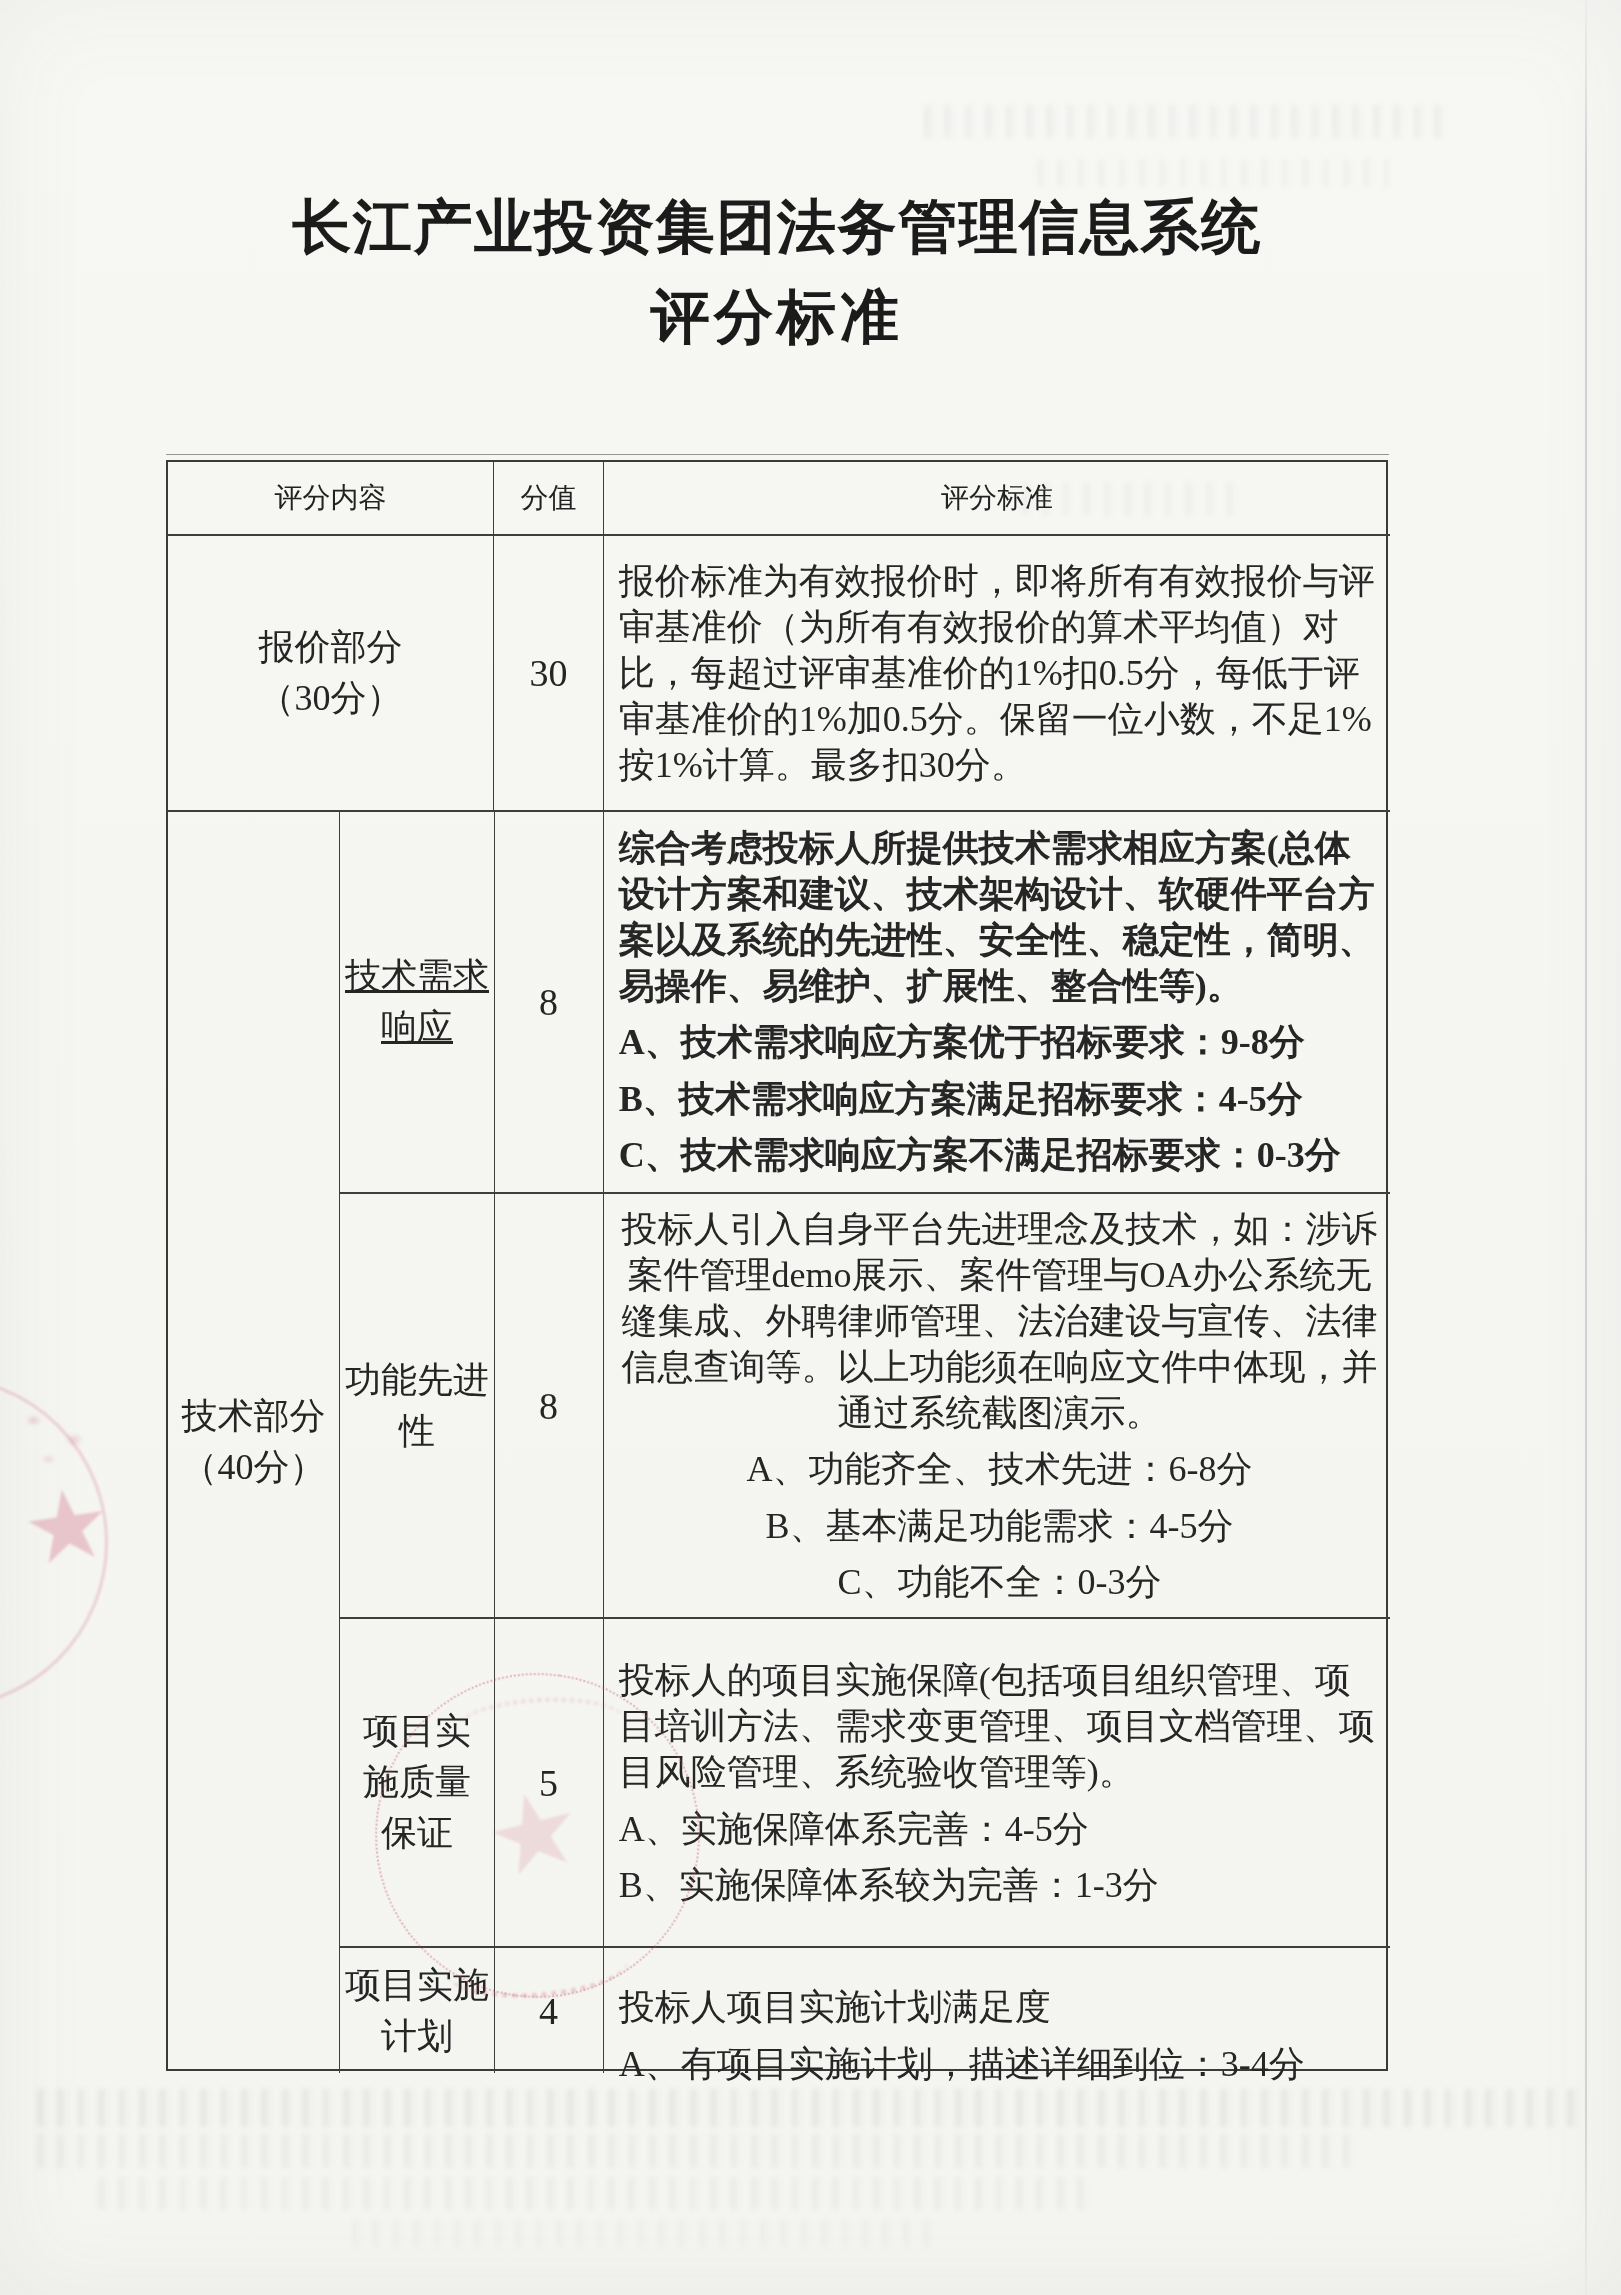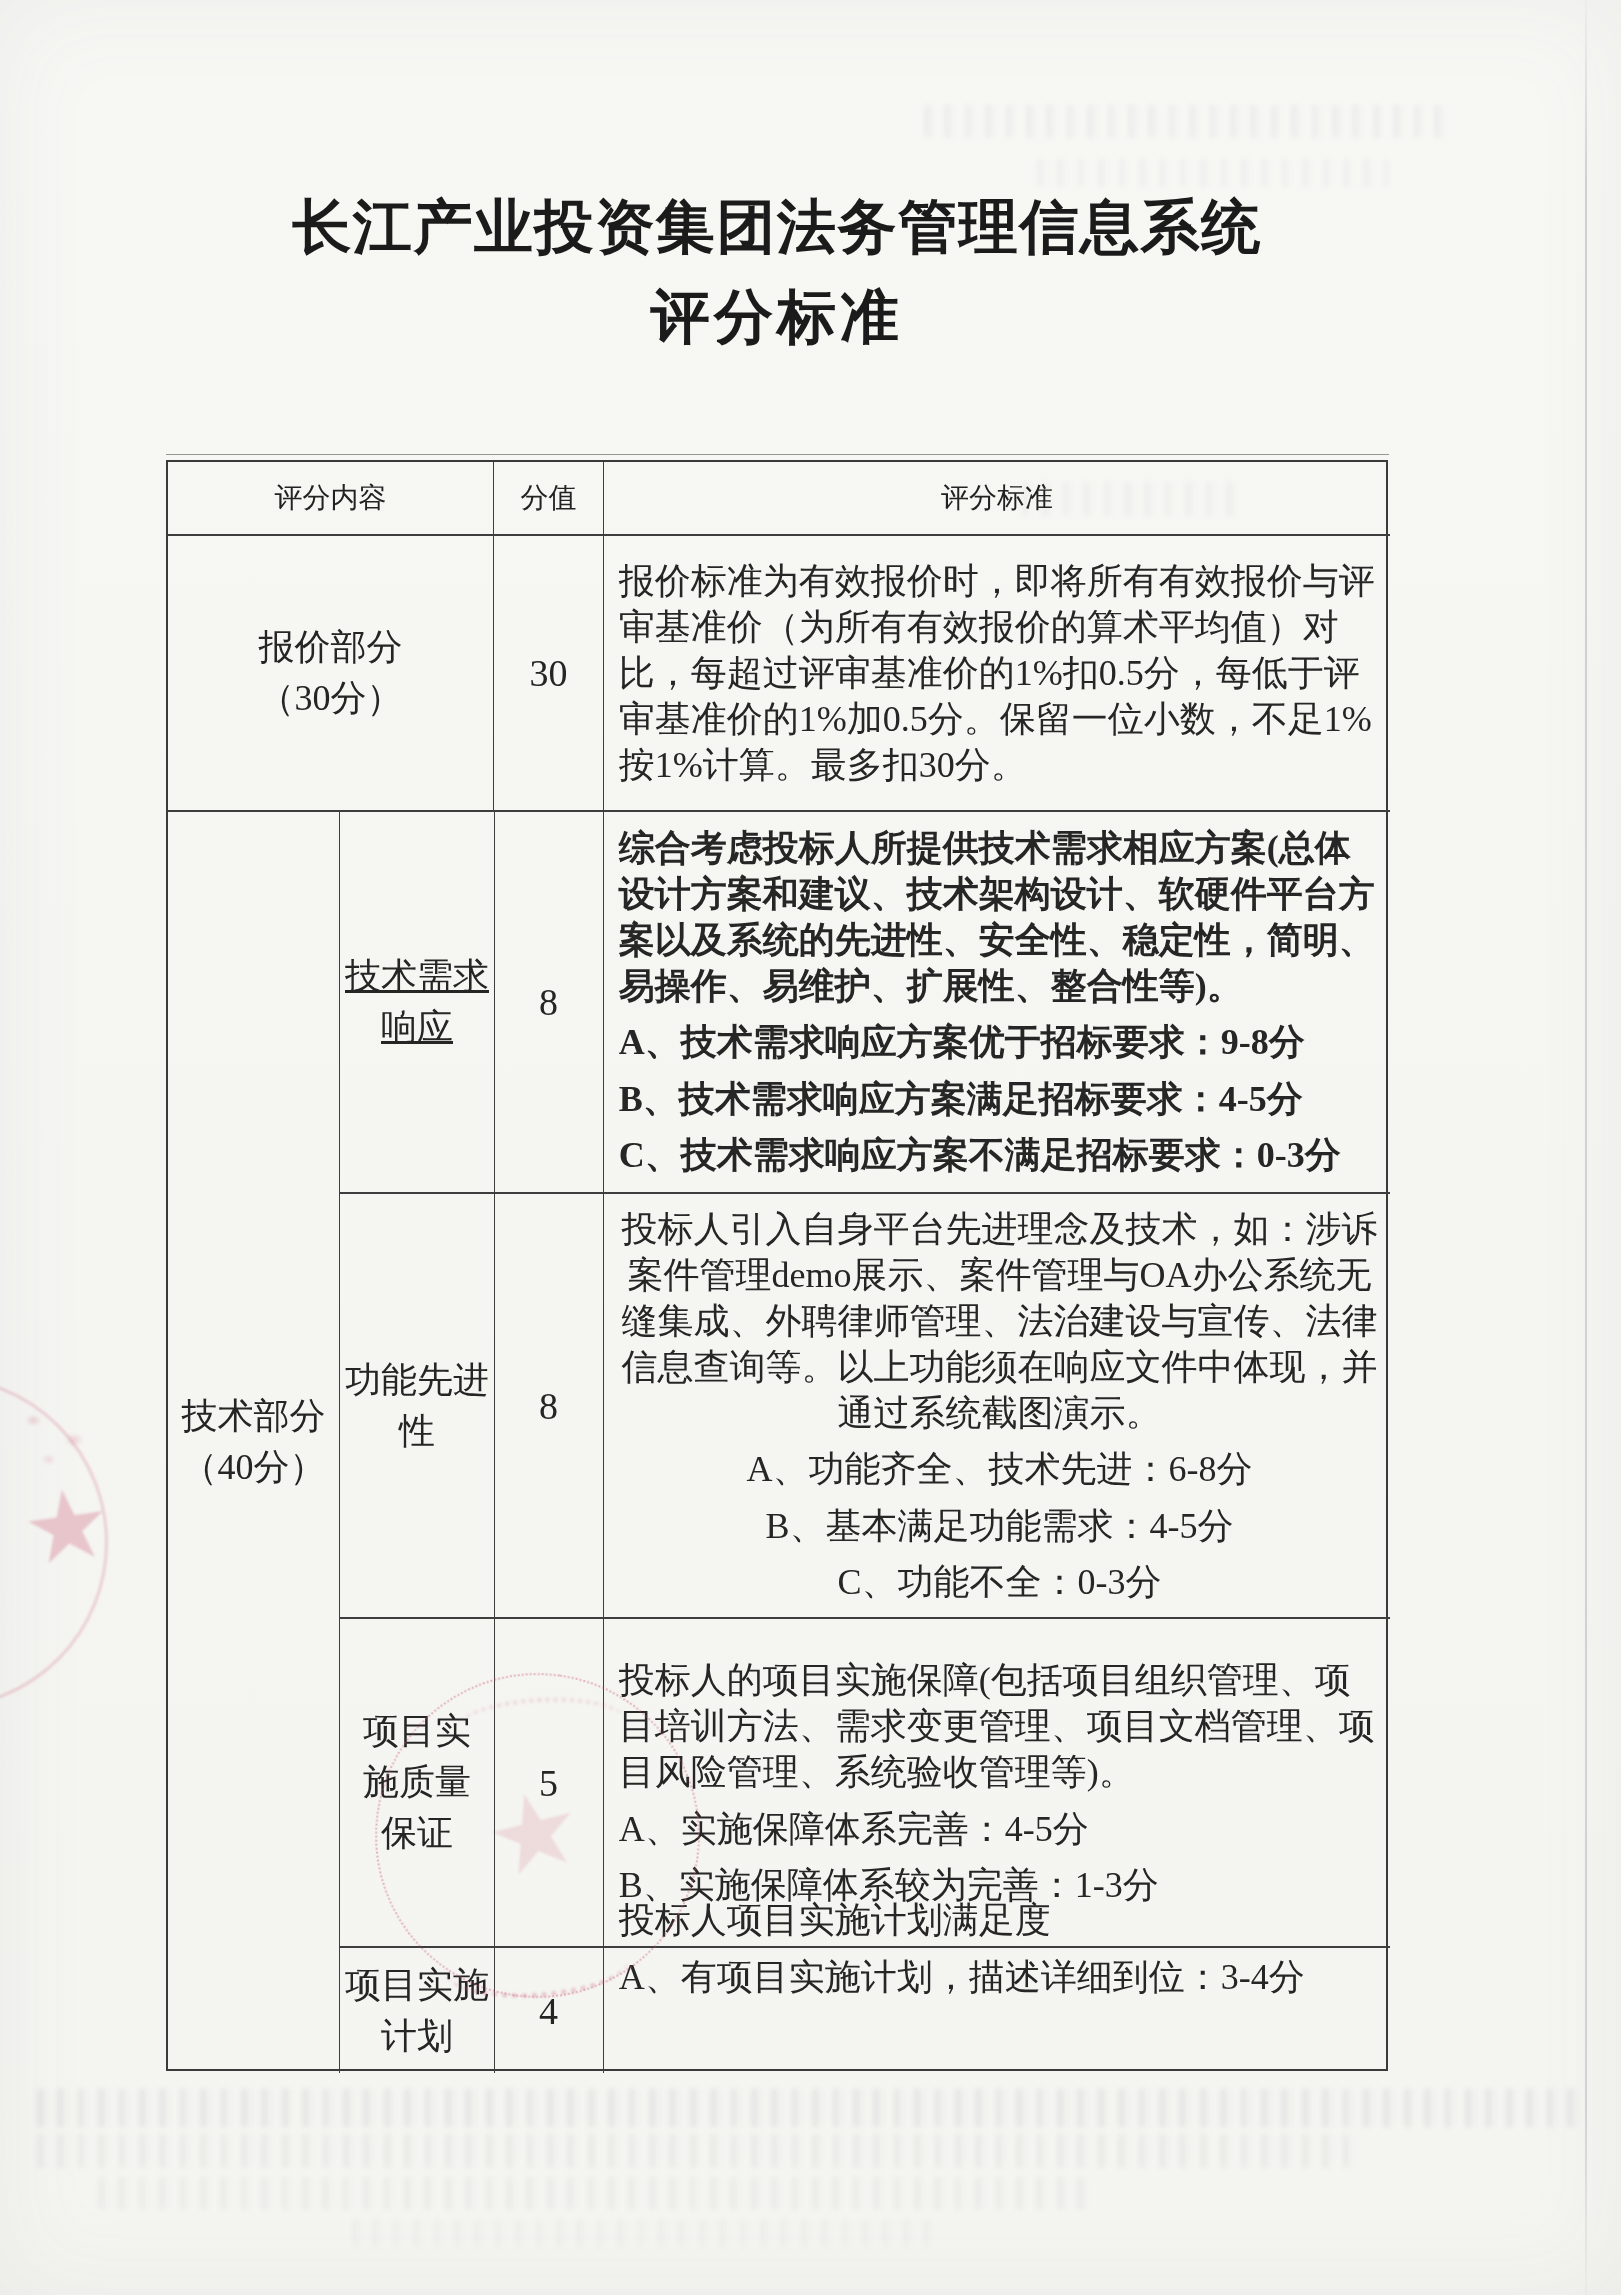"投标人项目实施计划满足度" div.cell { top: 1424px -> 1511px }
